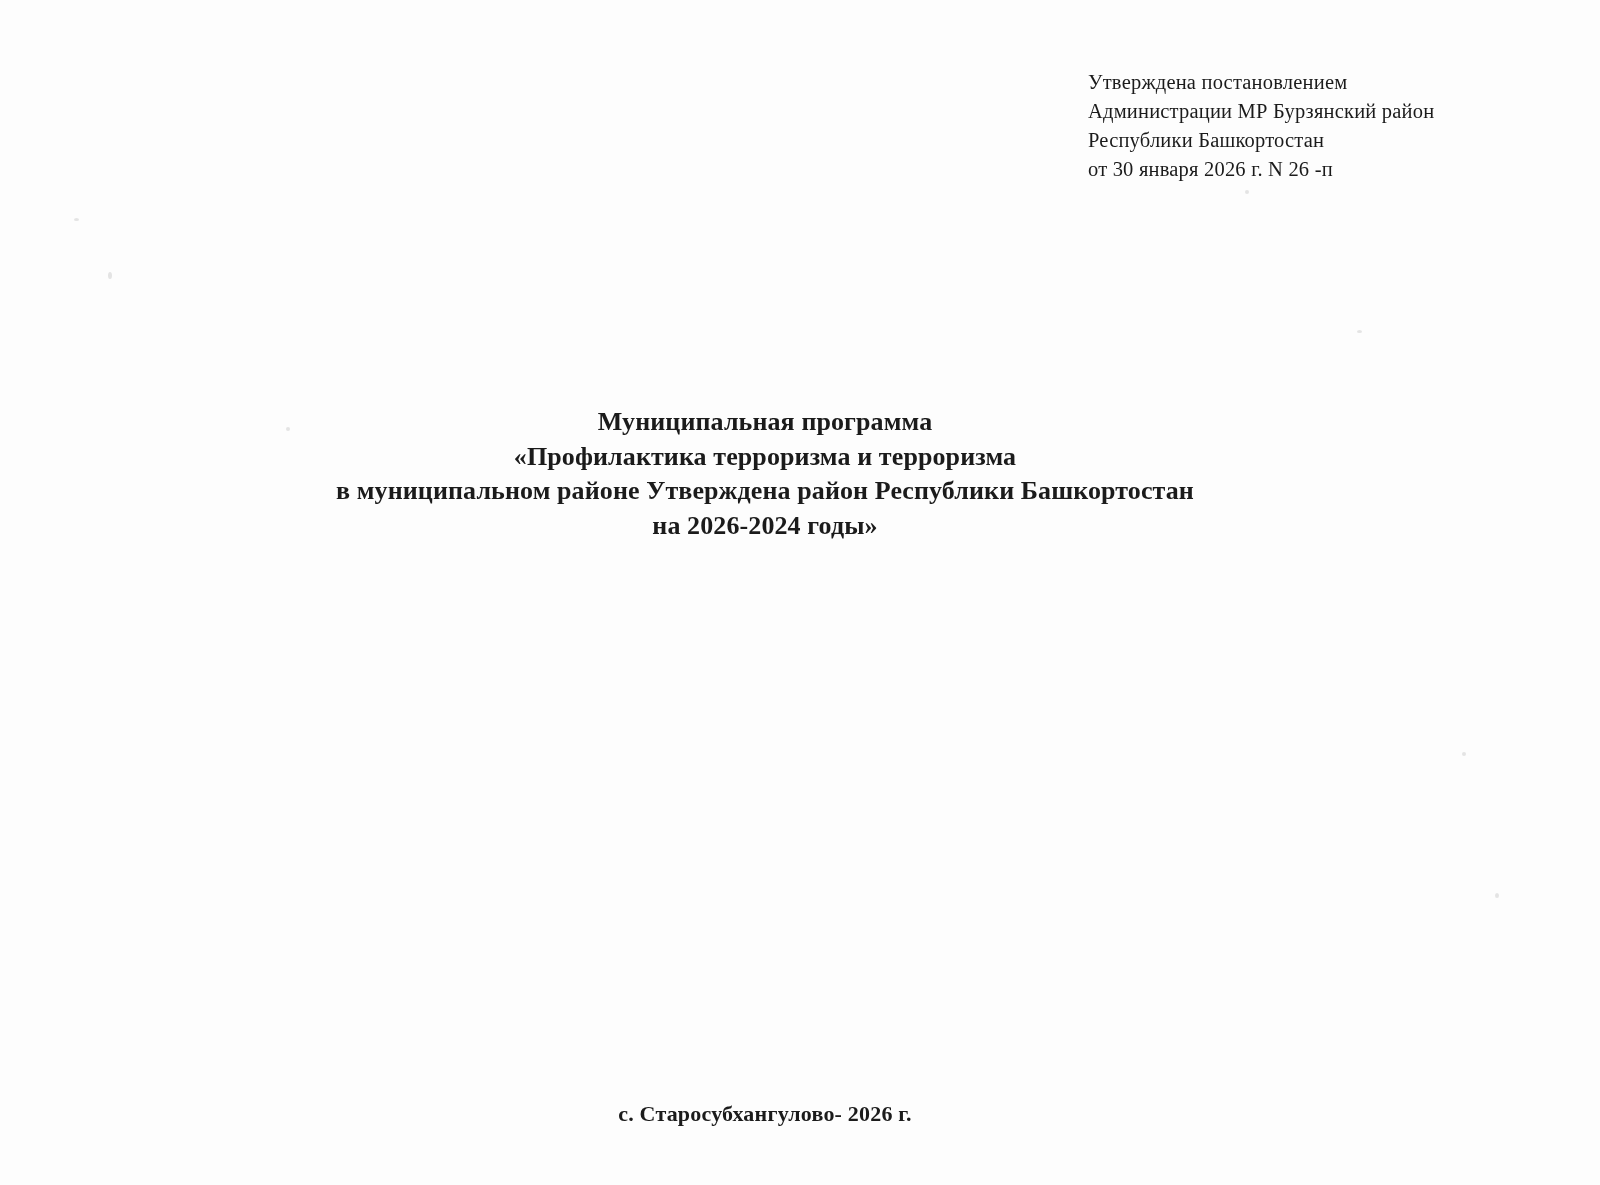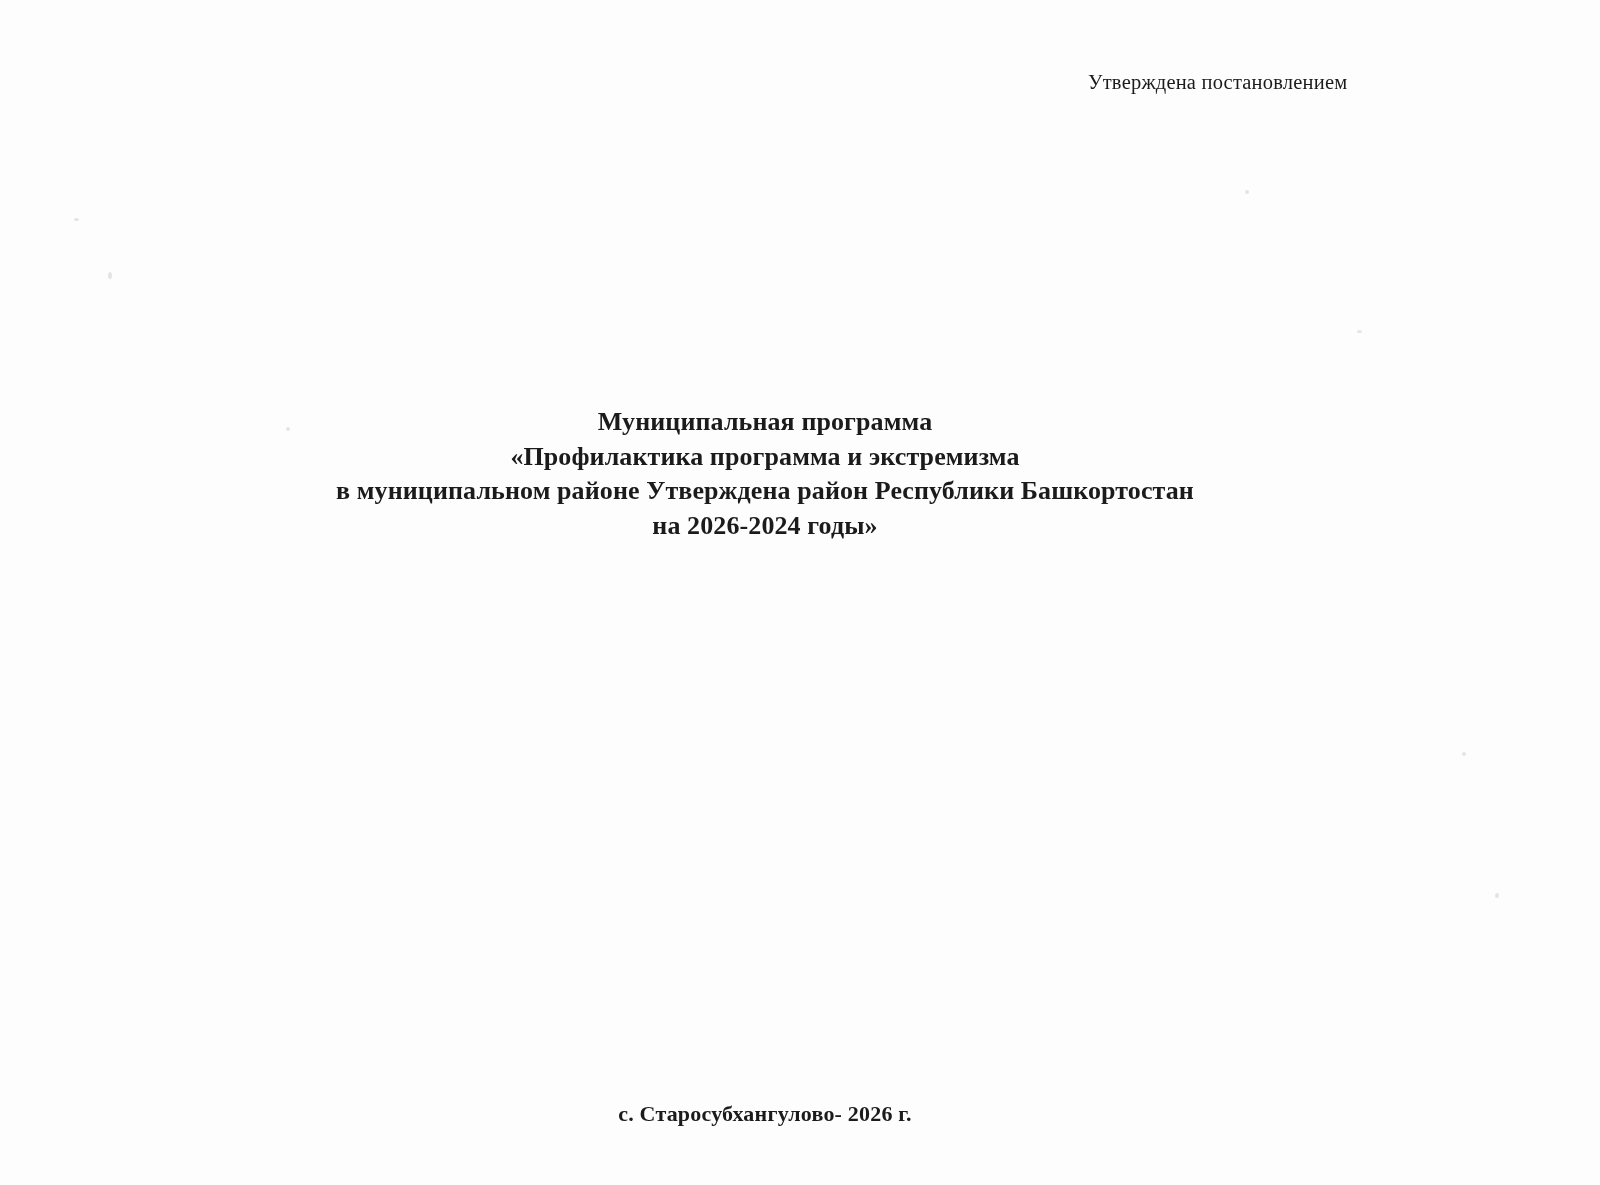"Администрации МР Бурзянский район" div { html: none -> <div>Администрации МР Бурзянский район</div> }
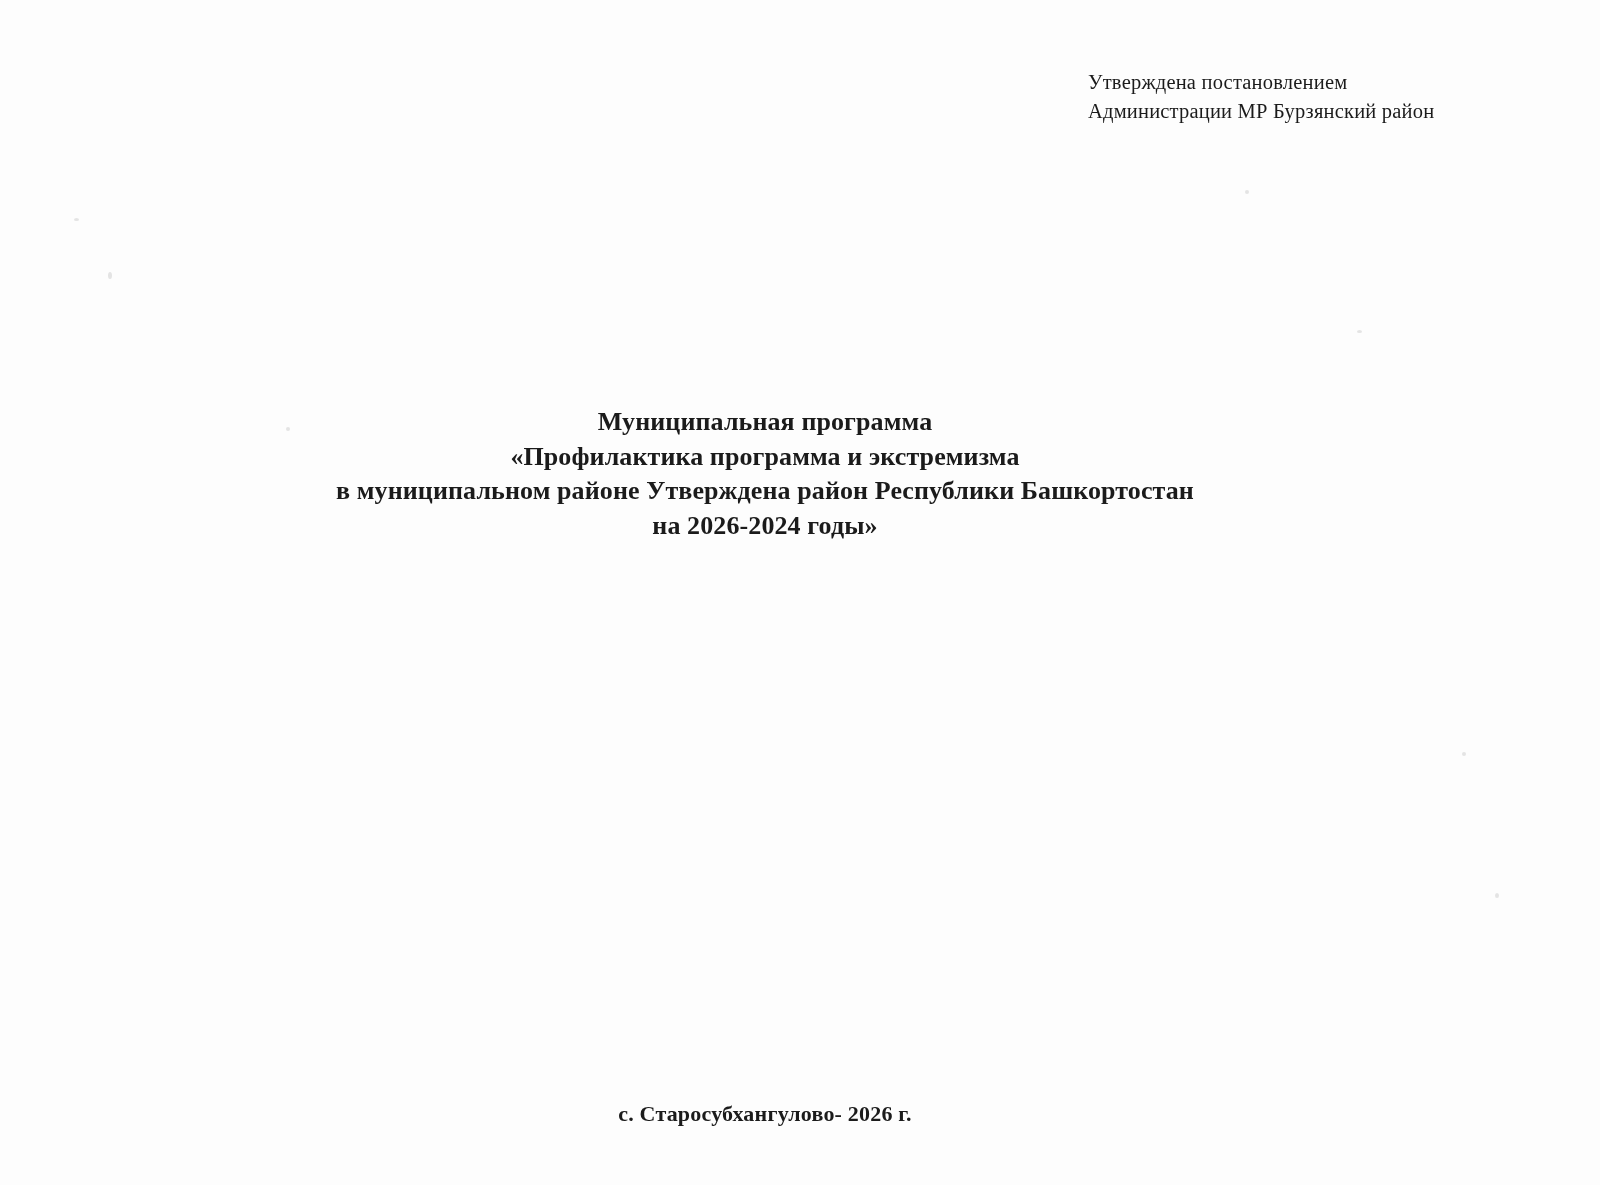"Республики Башкортостан" div { html: none -> <div>Республики Башкортостан</div> }
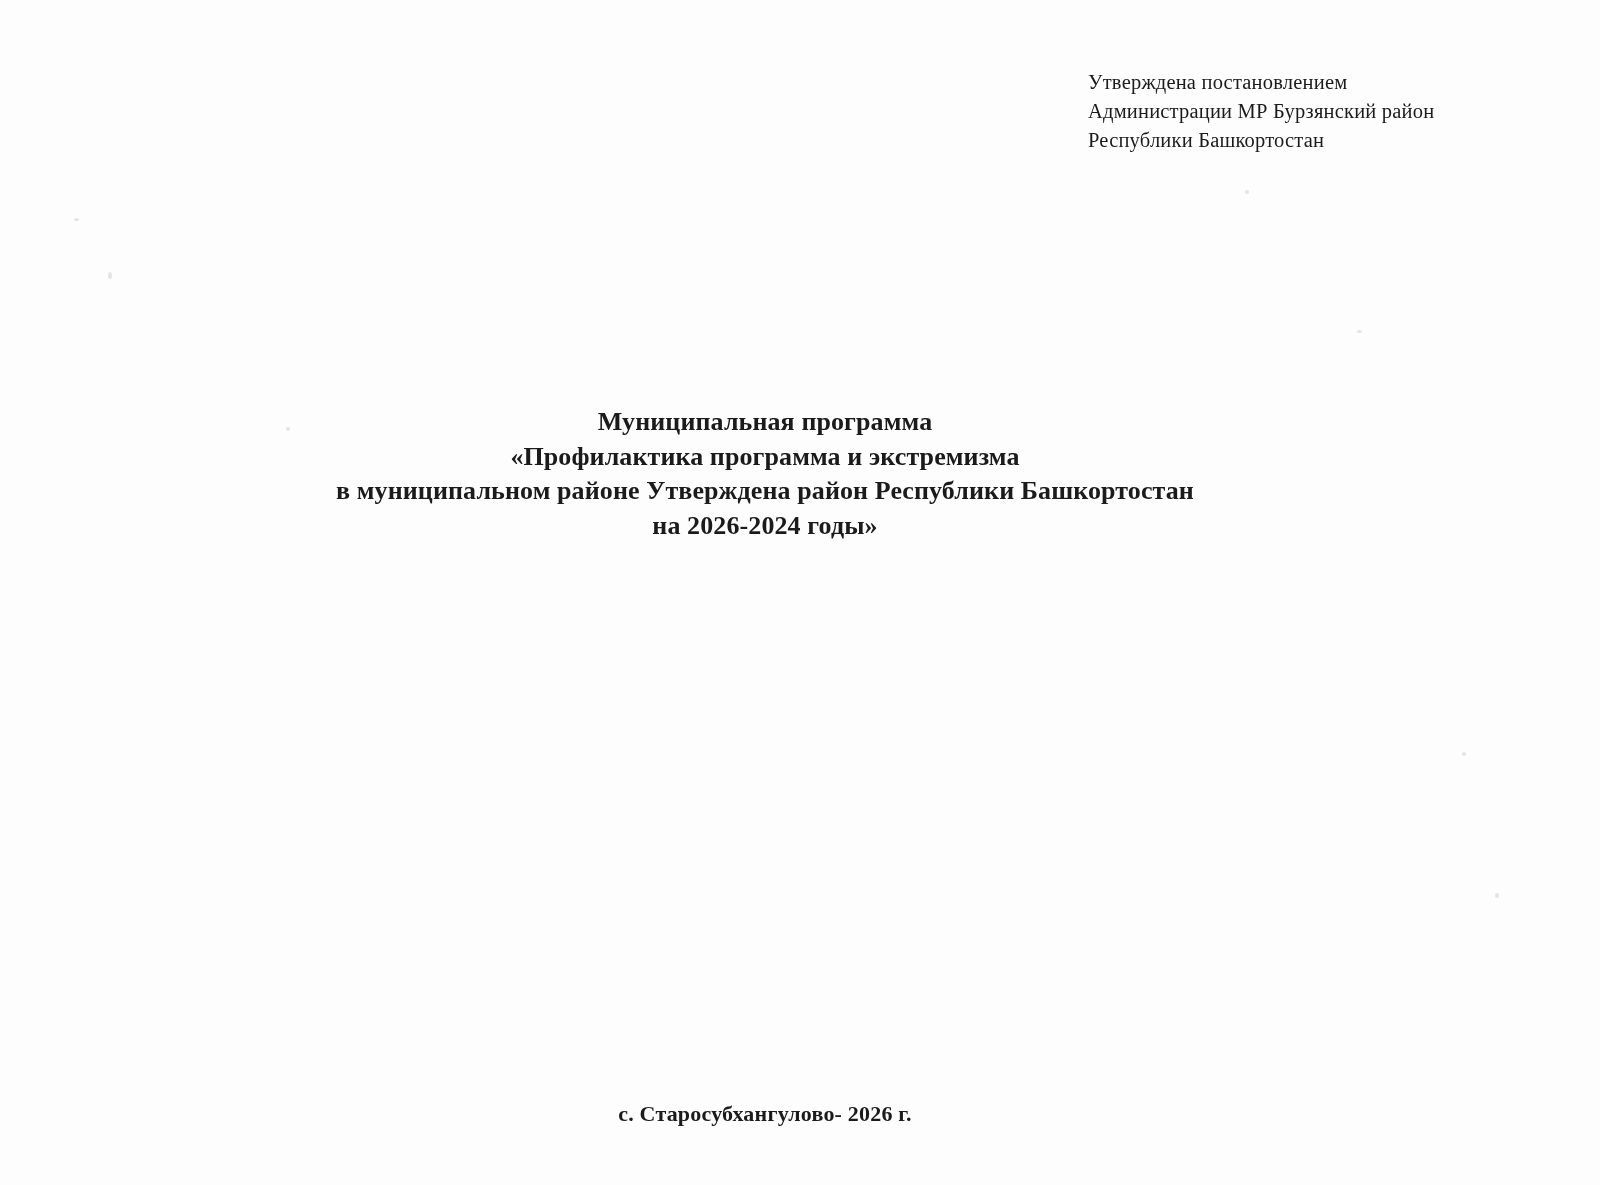"от 30 января 2026 г." div { html: none -> <div>от 30 января 2026 г. N 26 -п</div> }
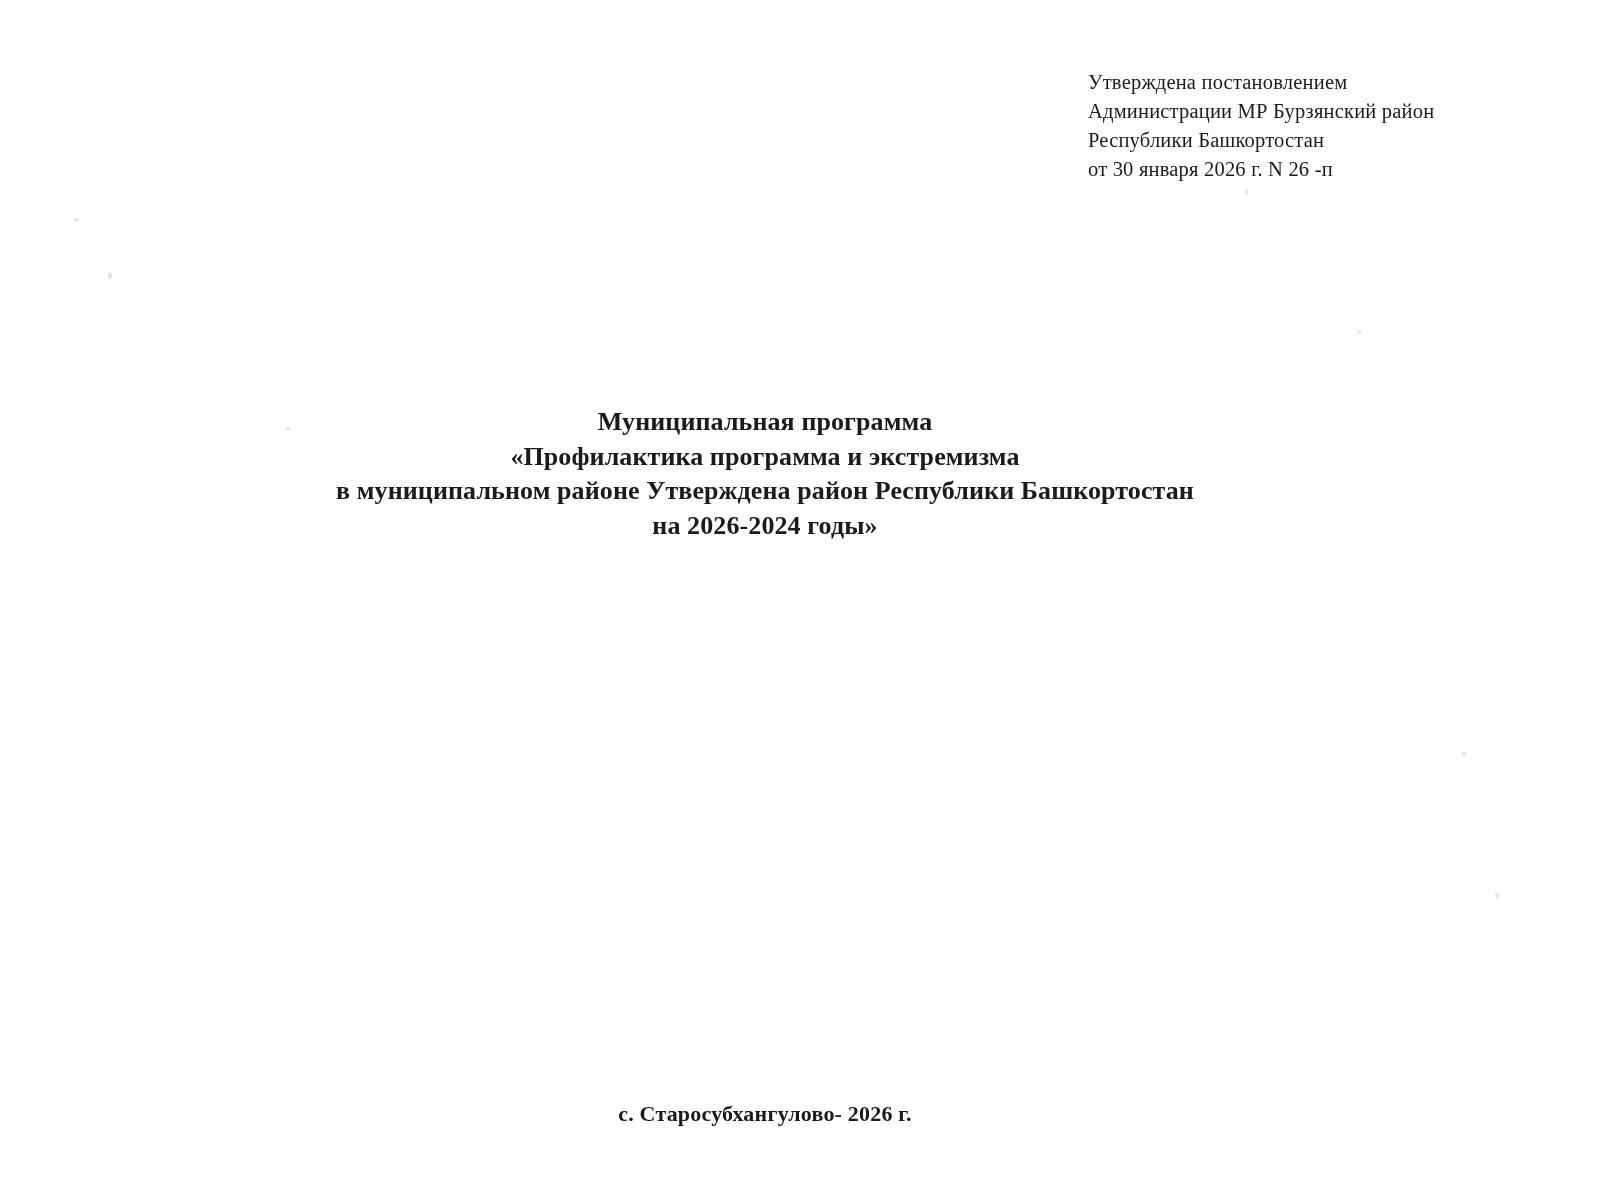"«Профилактика программа и экстремизма" div { text: программа и экстремизма -> терроризма и терроризма }
